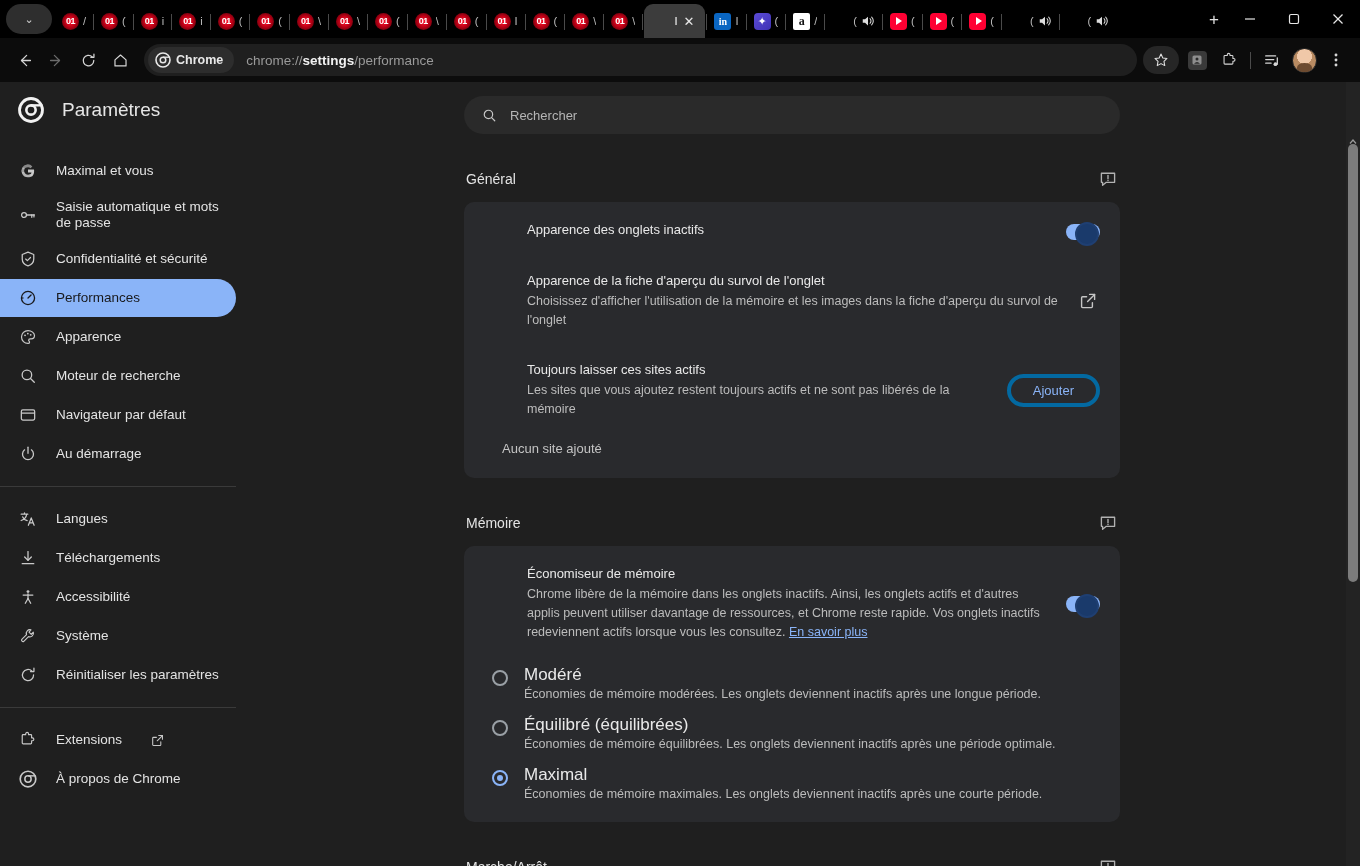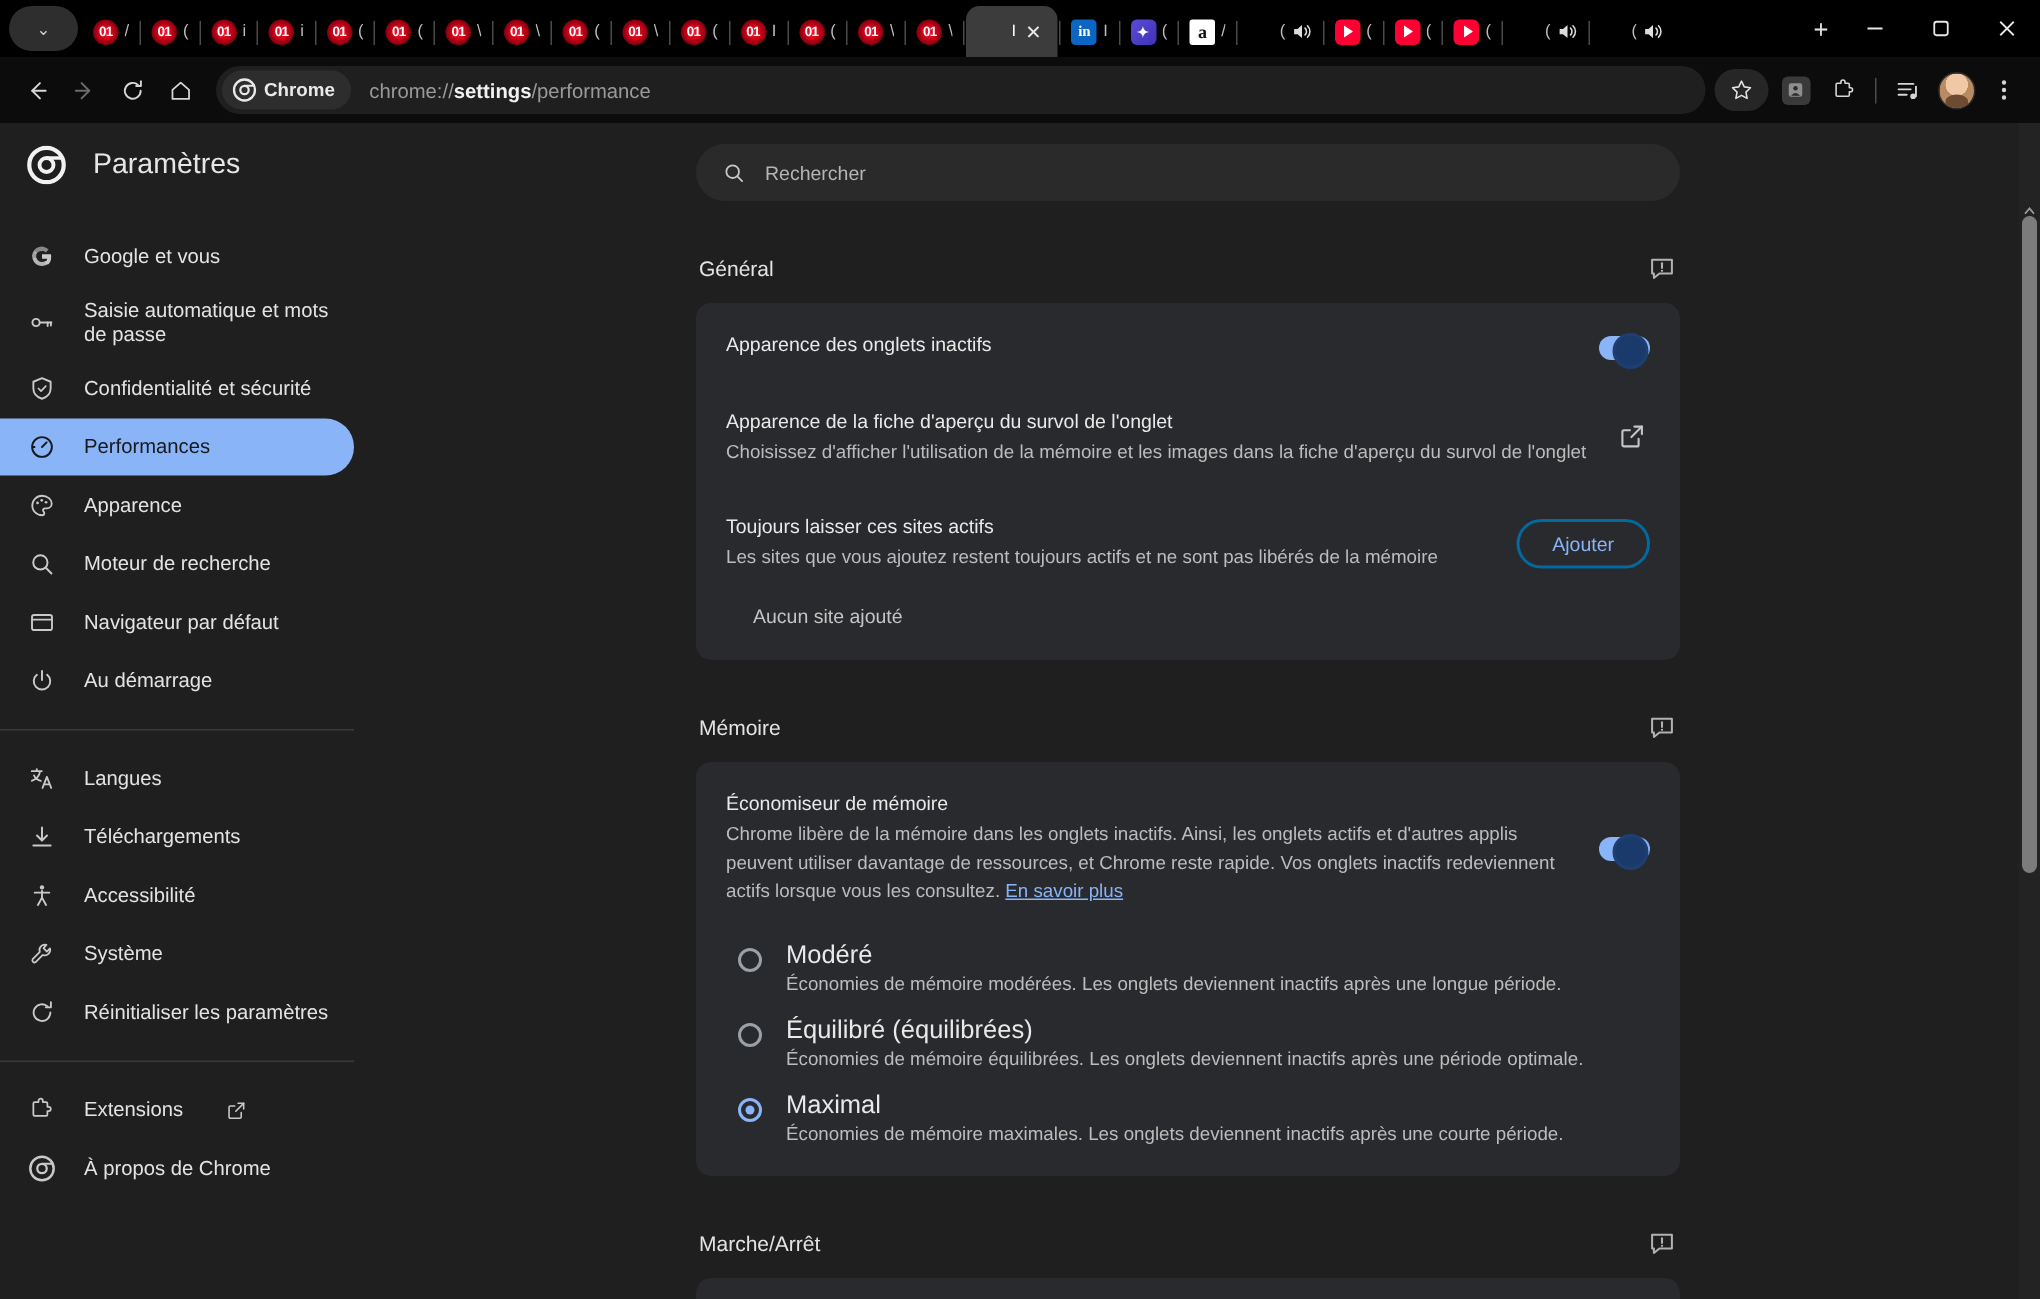"Google et vous" span.nav-label { text: Google -> Maximal }
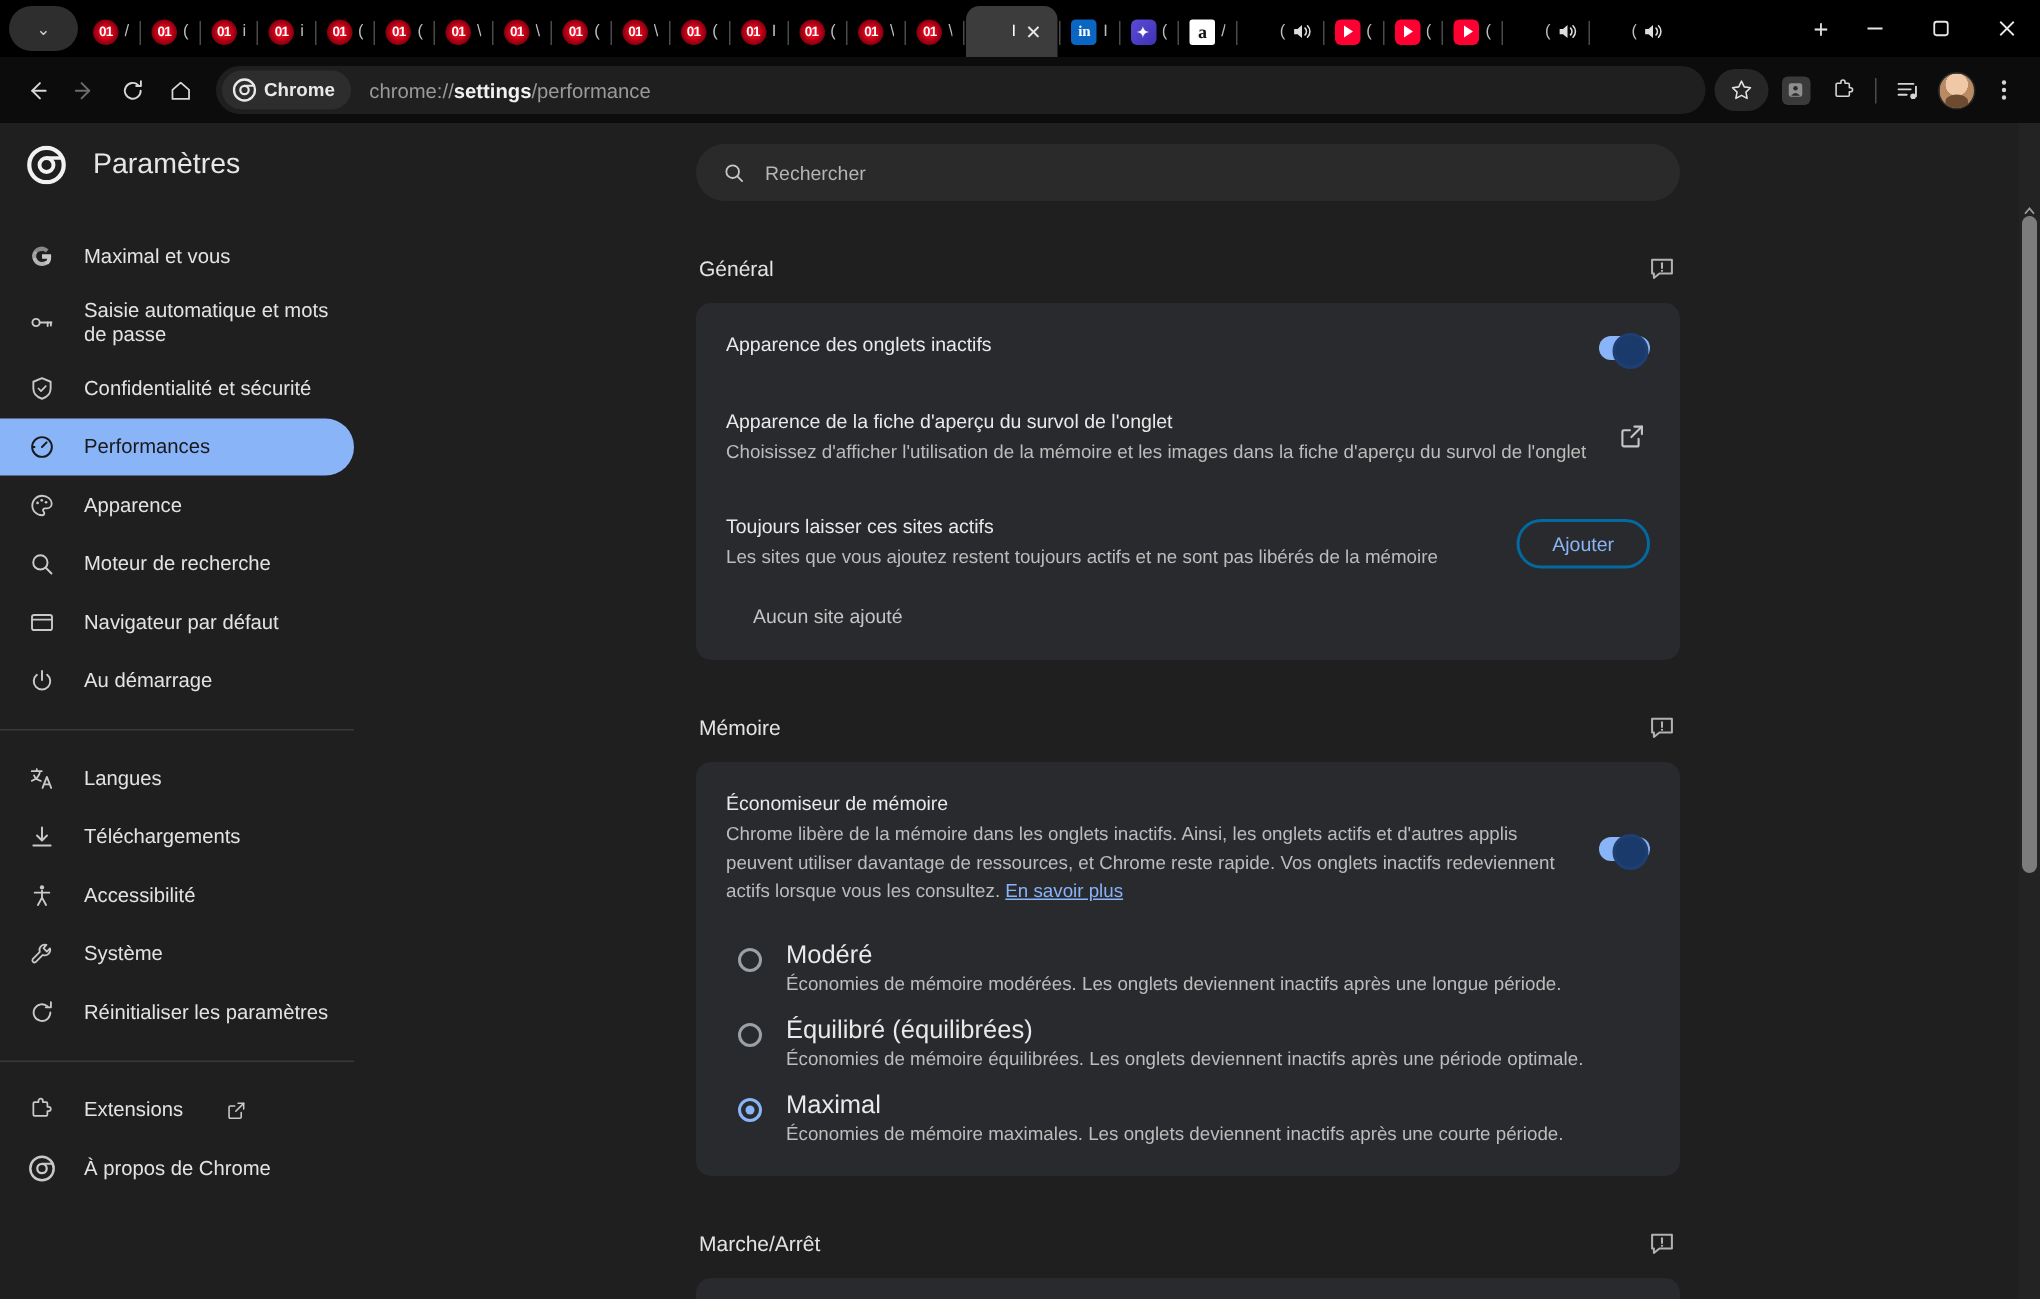"Apparence des onglets inactifs" .row { margin-left: none -> 43px }
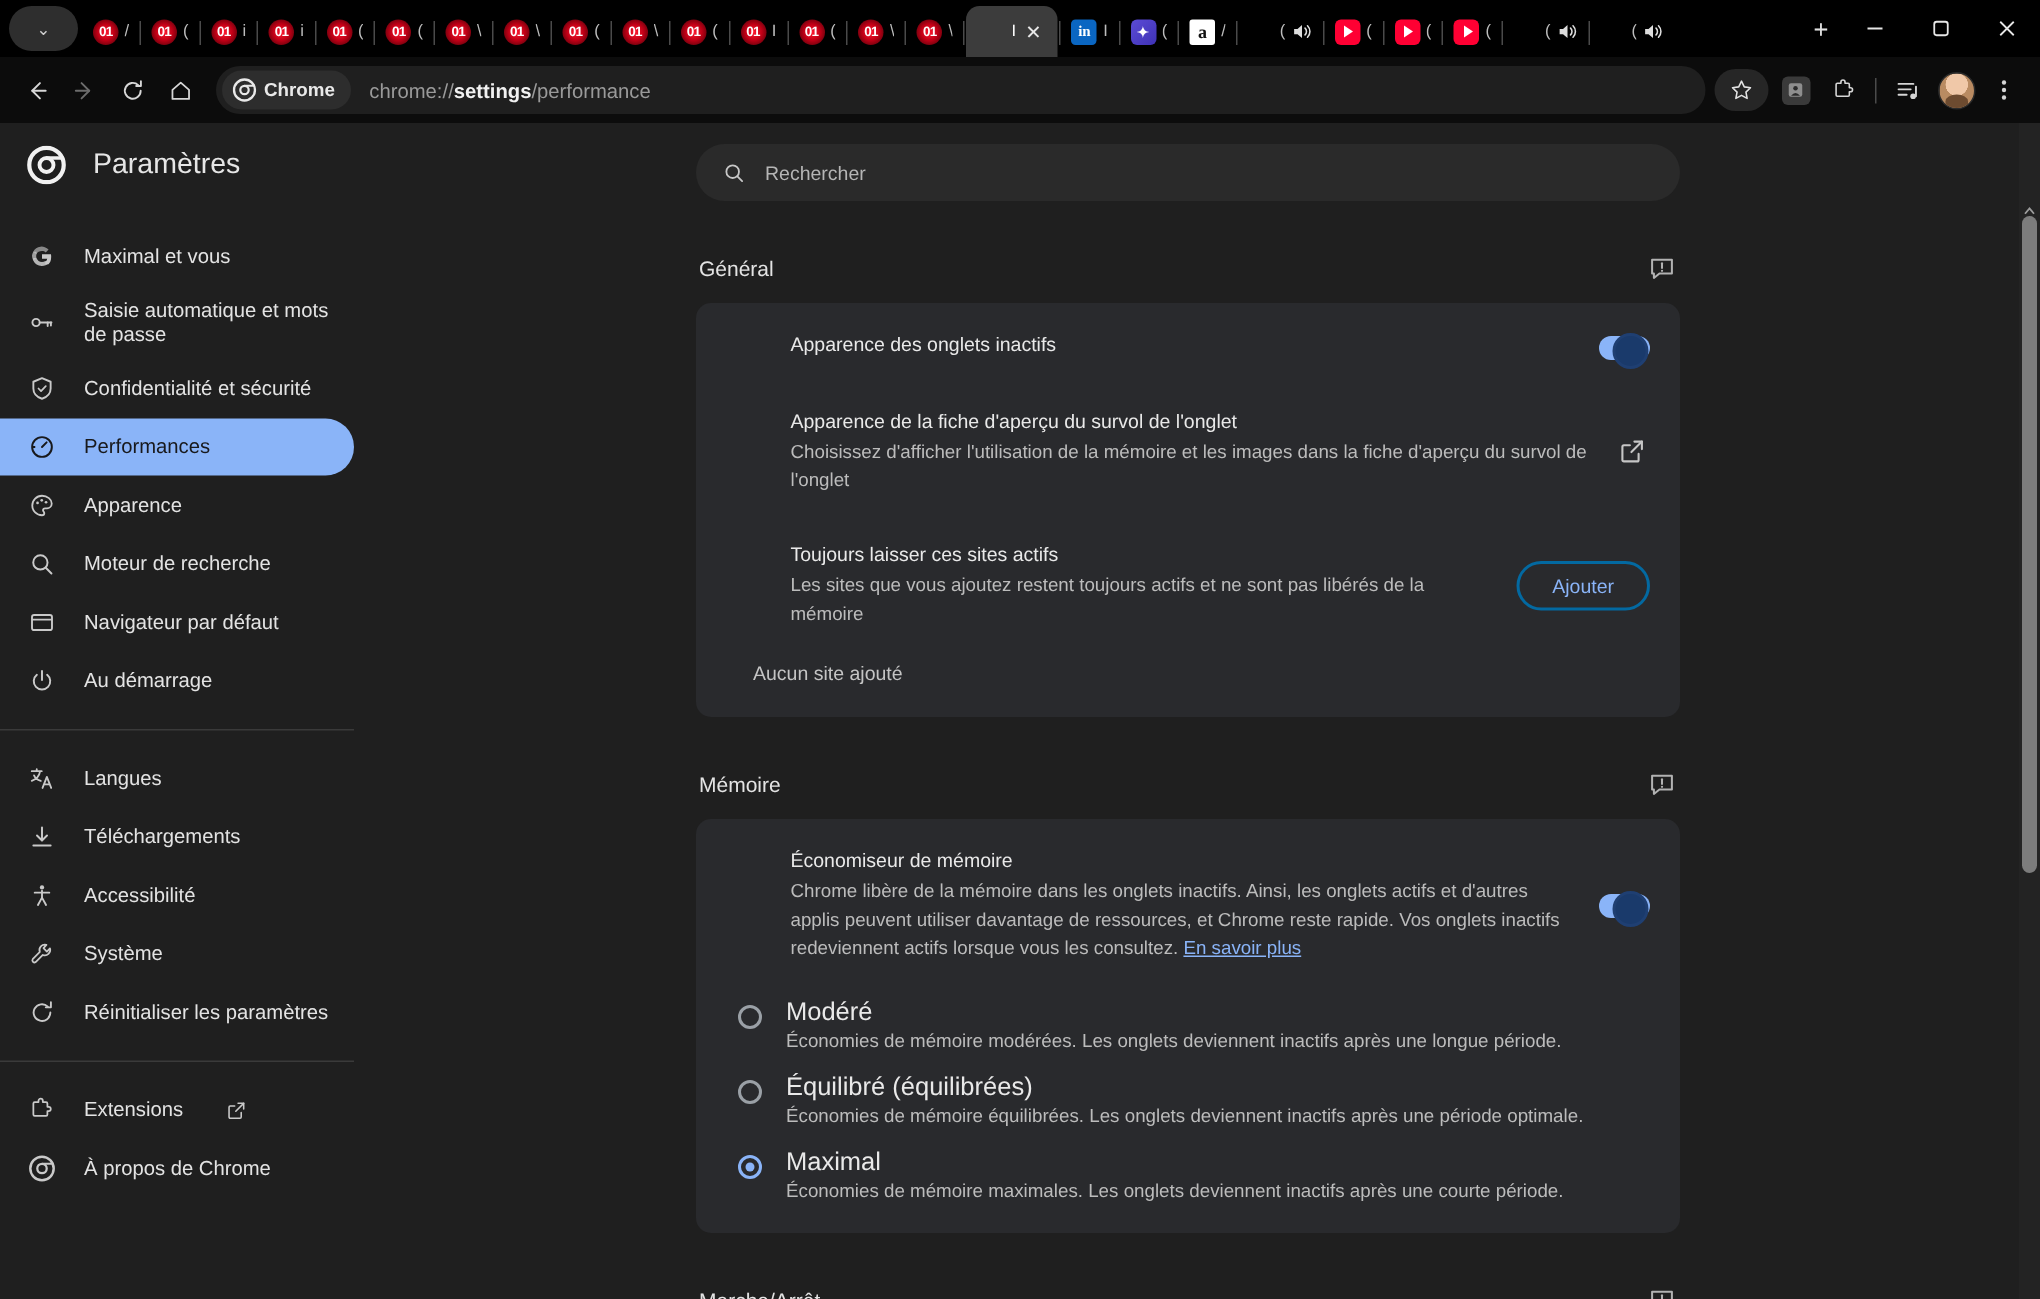"Ajouter" .btn-outline { border: 2px solid #0369a1 -> 4px solid #0369a1 }
